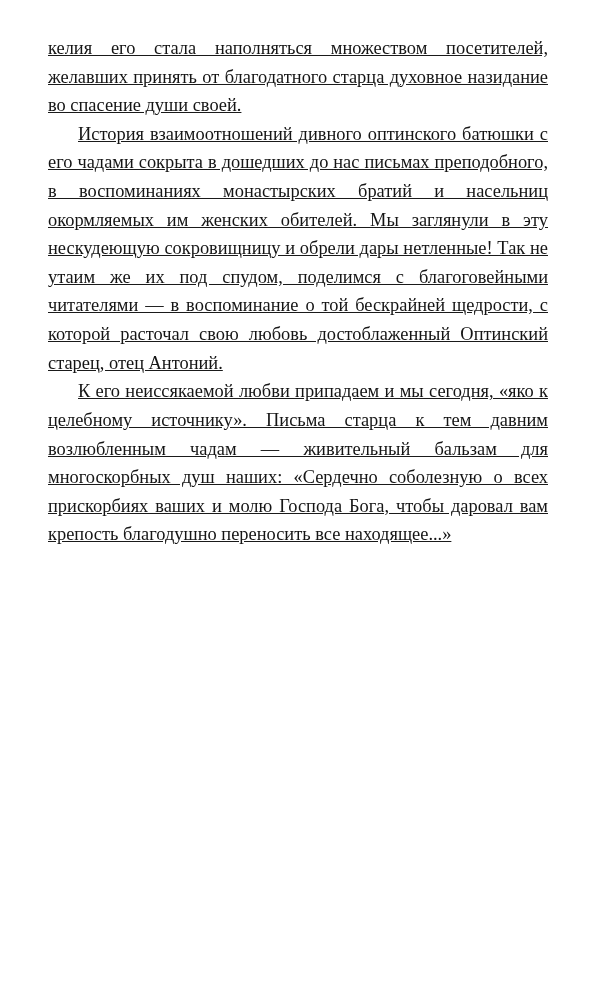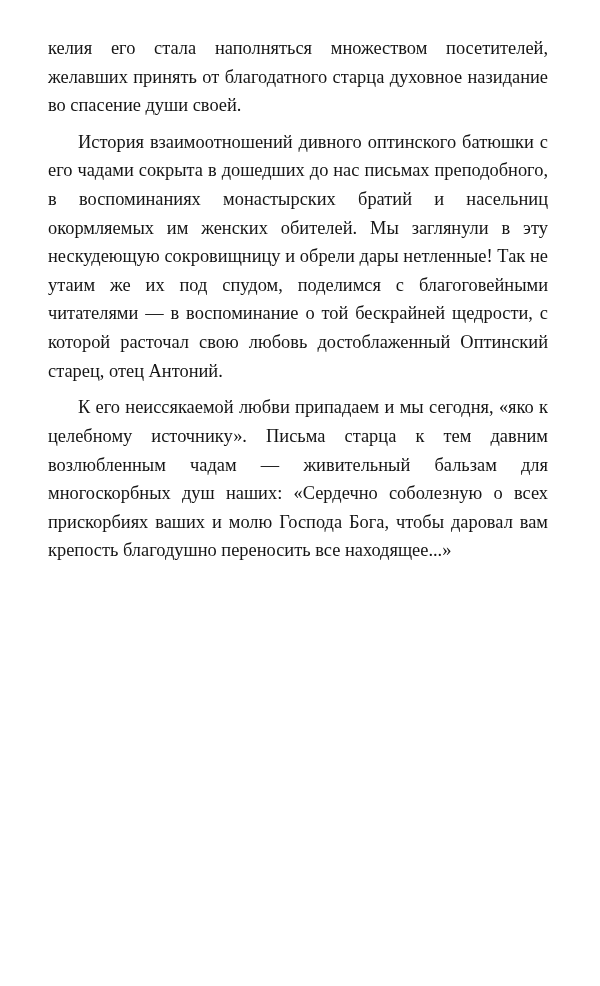"келия его стала наполняться множеством" .page { text-decoration: none -> underline }
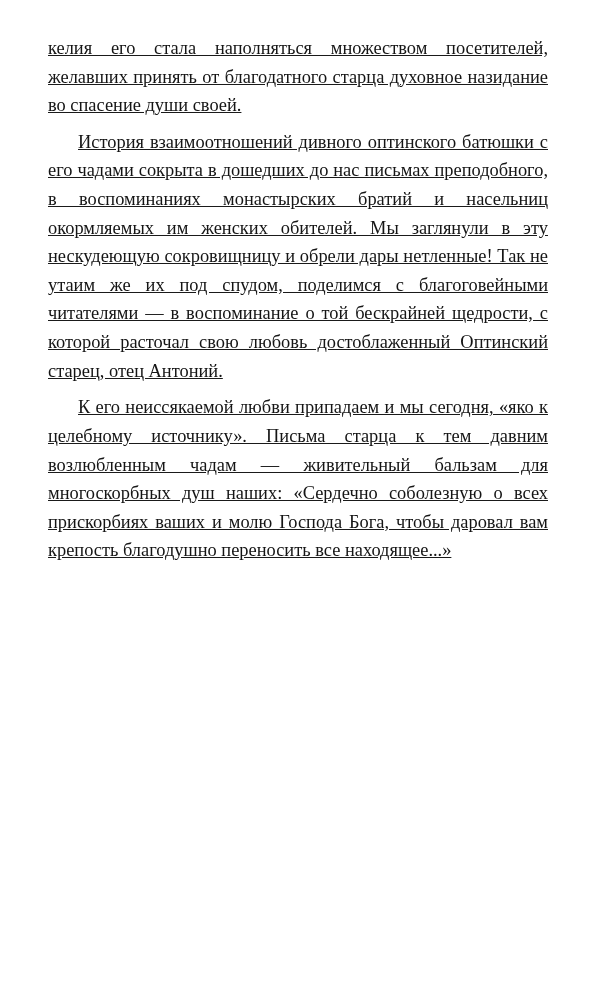"История взаимоотношений дивного" .para + .para { margin-top: 8px -> 0 }
